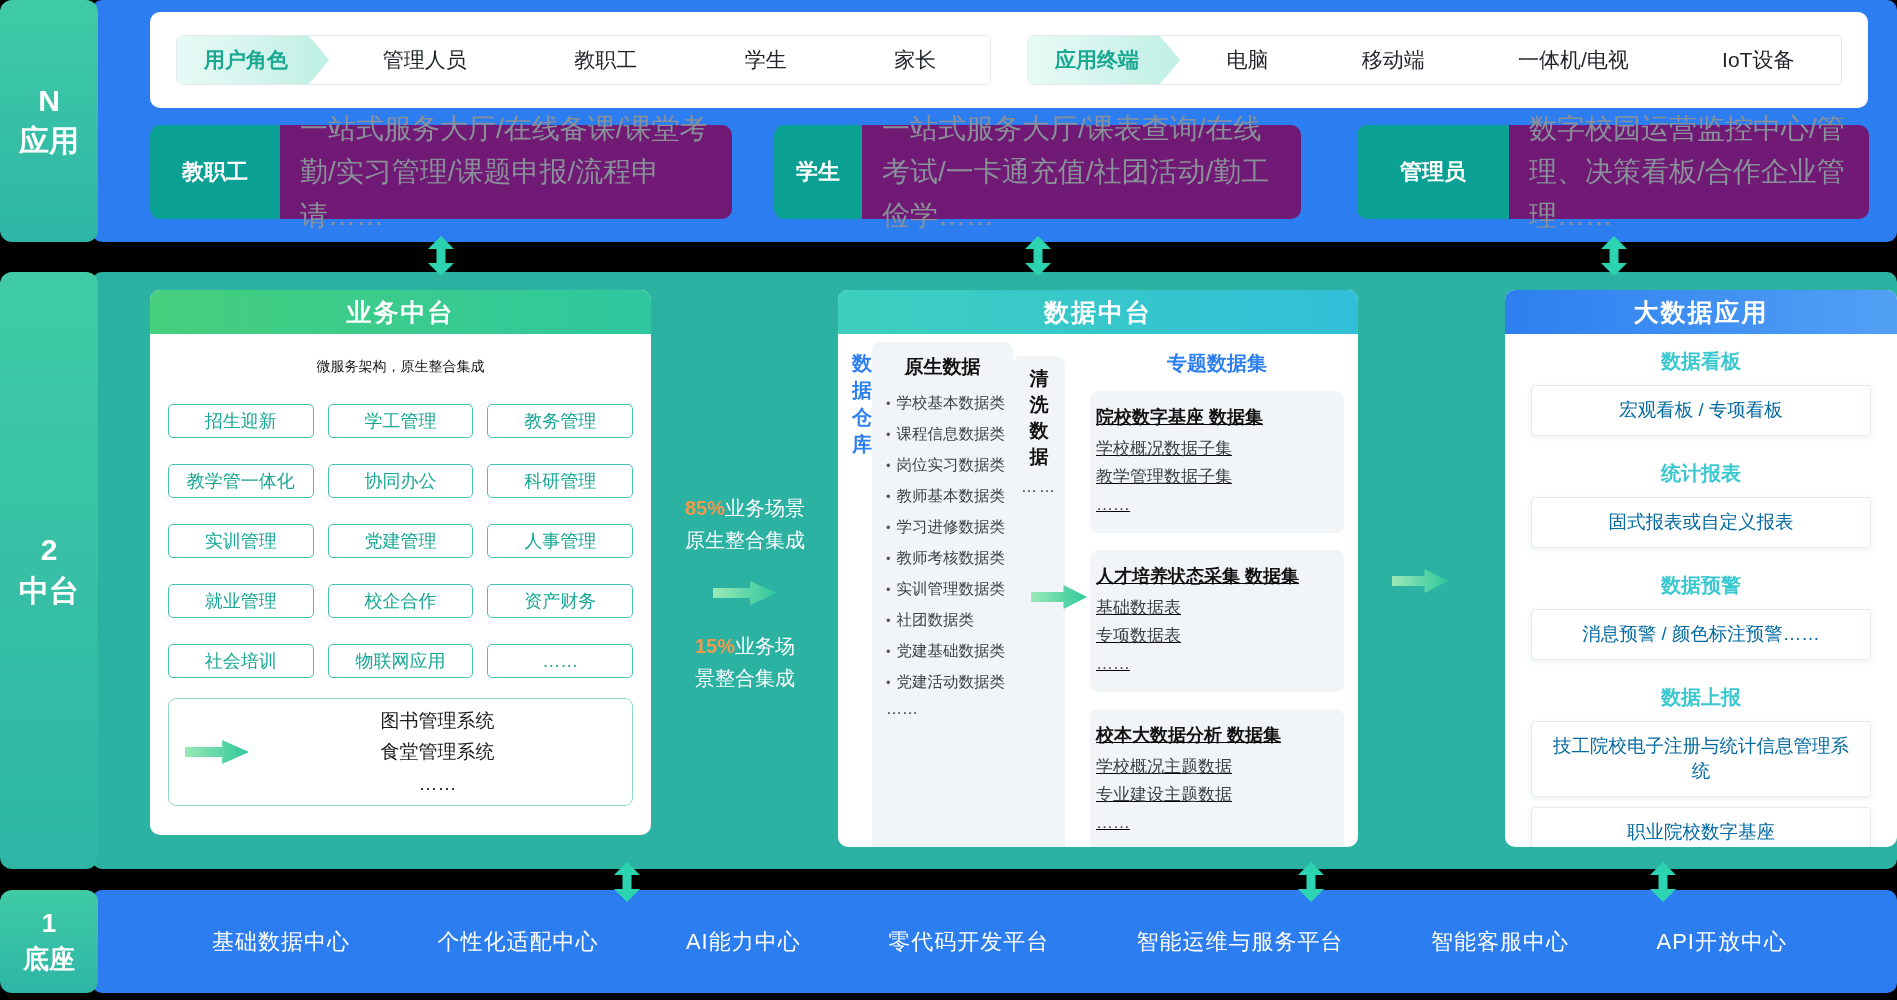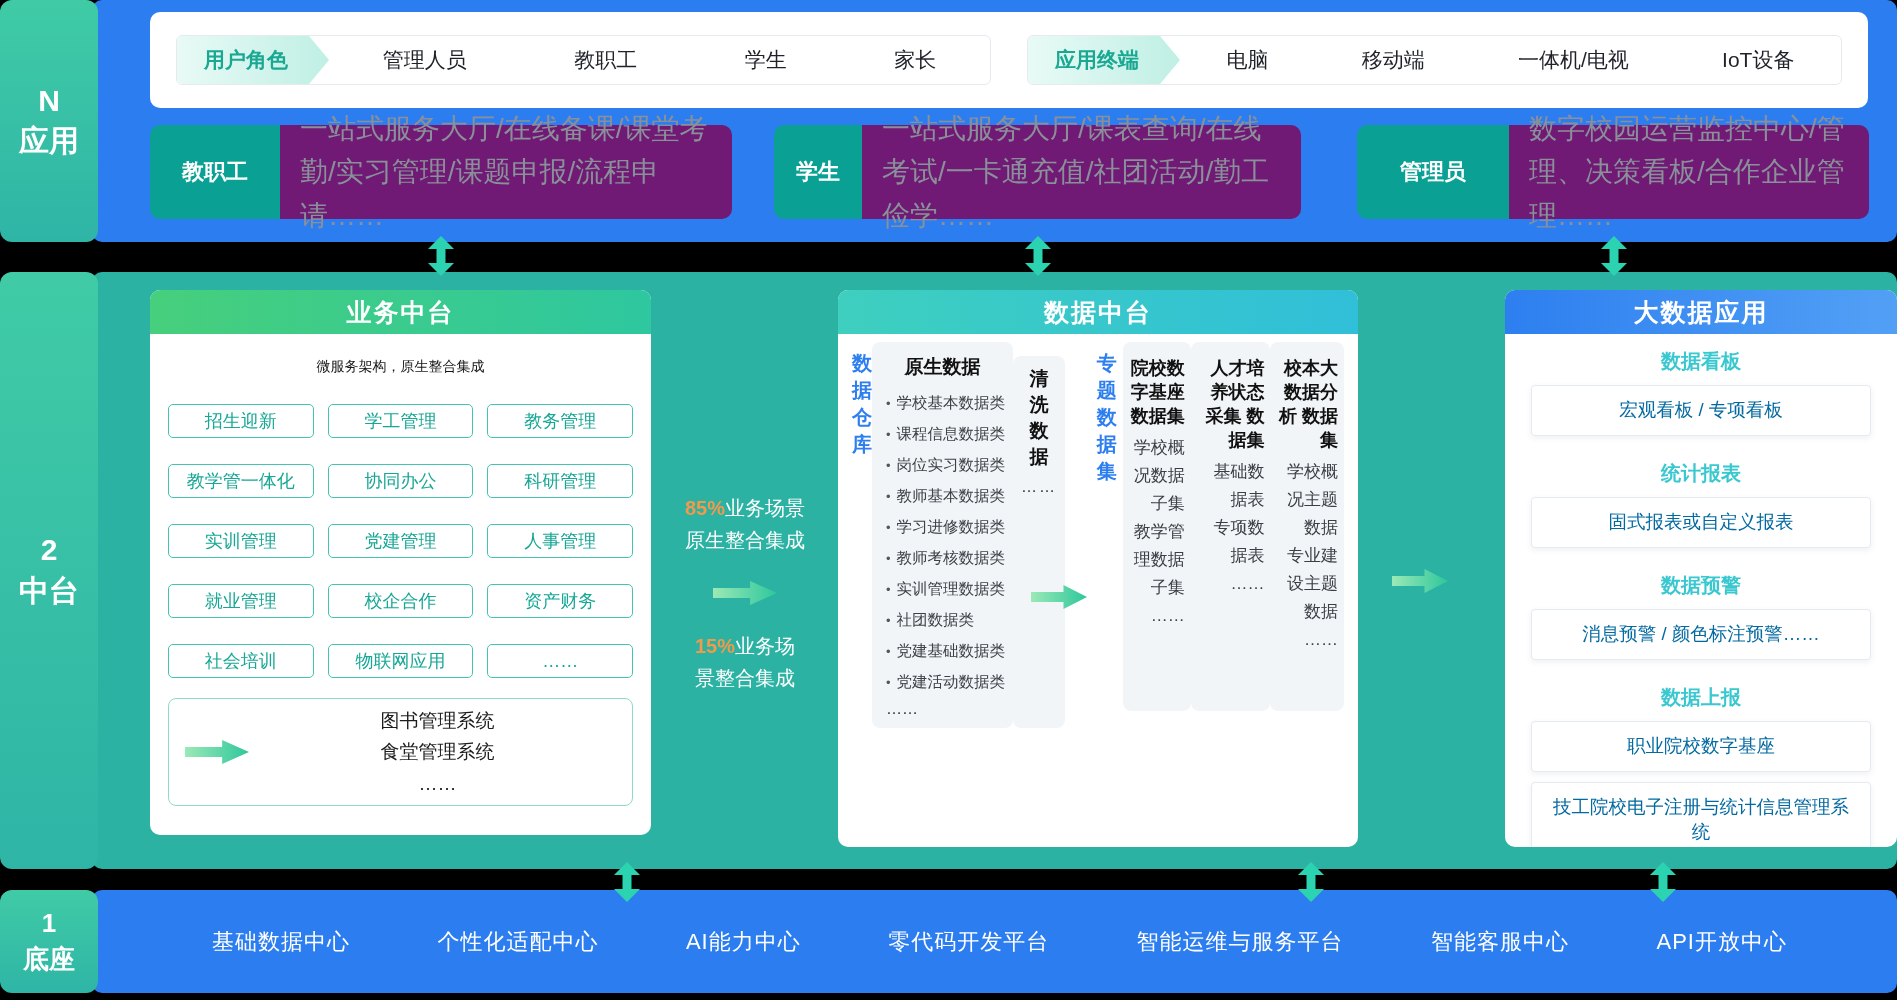"专题数据集" .data-col-right { flex-direction: row -> column }
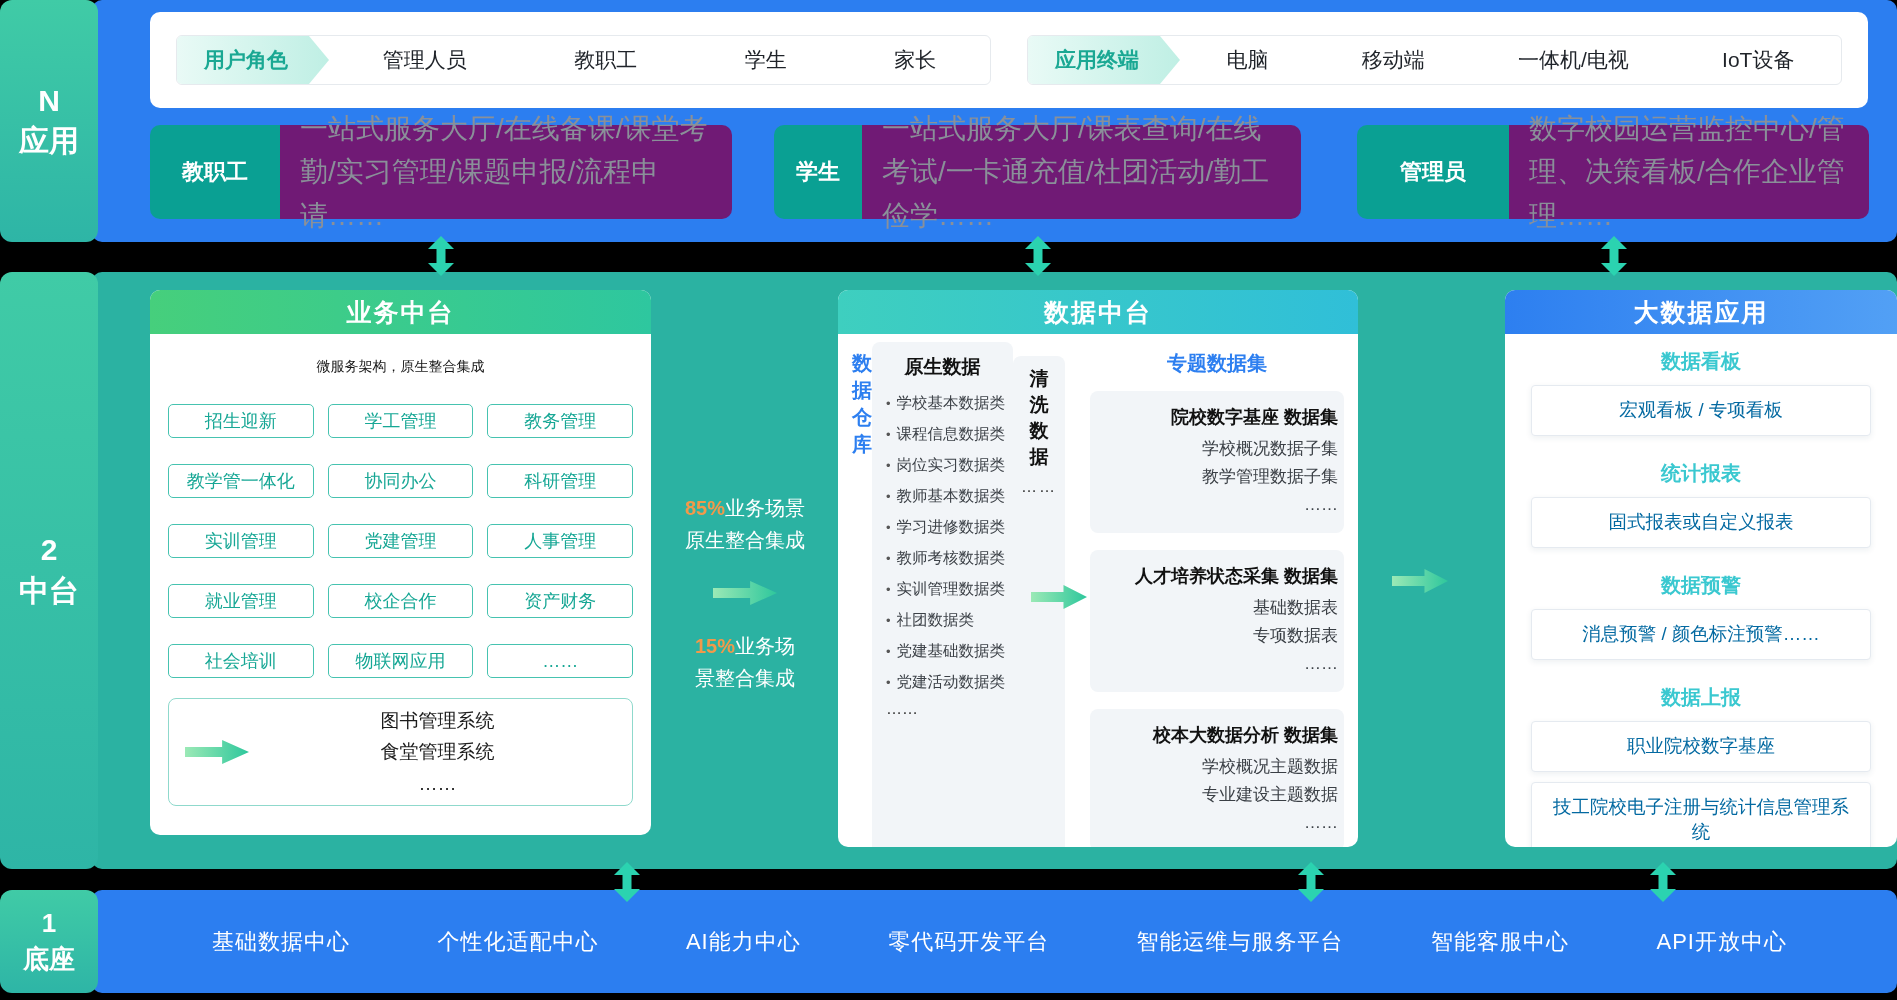"院校数字基座 数据集" .topic-box { text-align: right -> left; text-decoration: none -> underline }
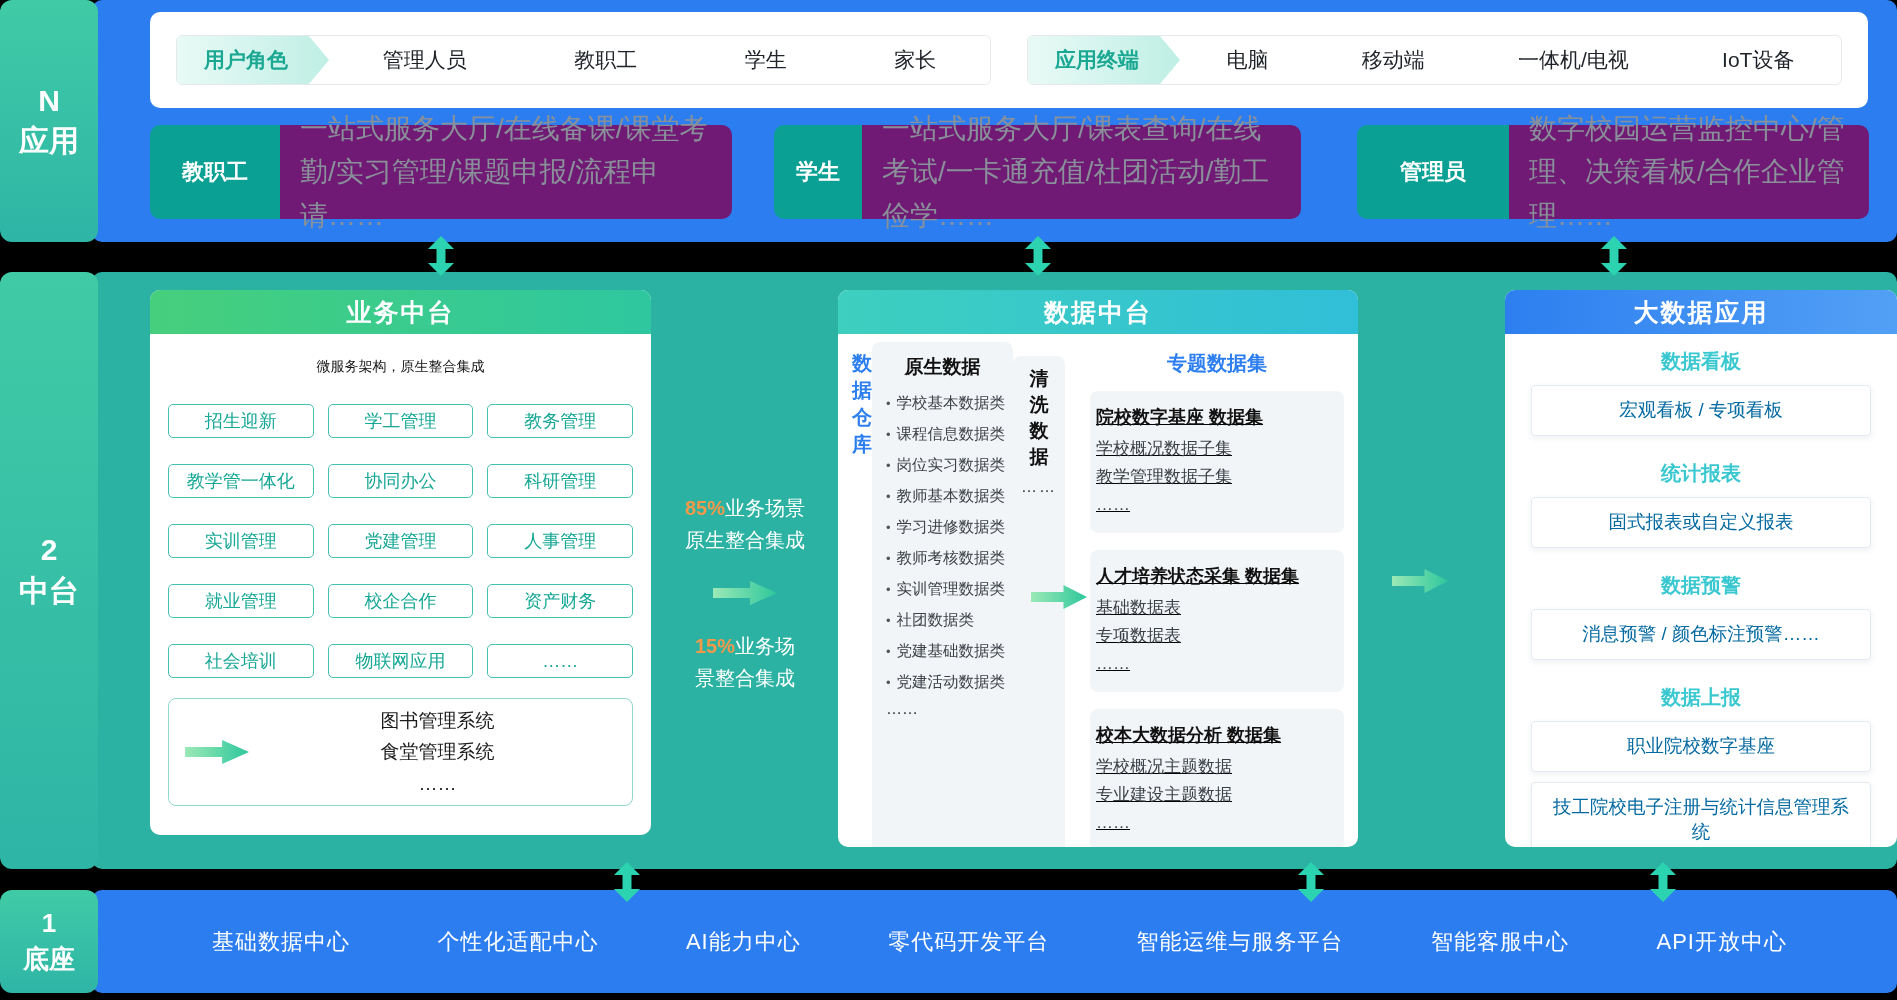"职业院校数字基座" div.bd-item { order: before "技工院校电子注册与统计信息管理系统" -> after "技工院校电子注册与统计信息管理系统" }
